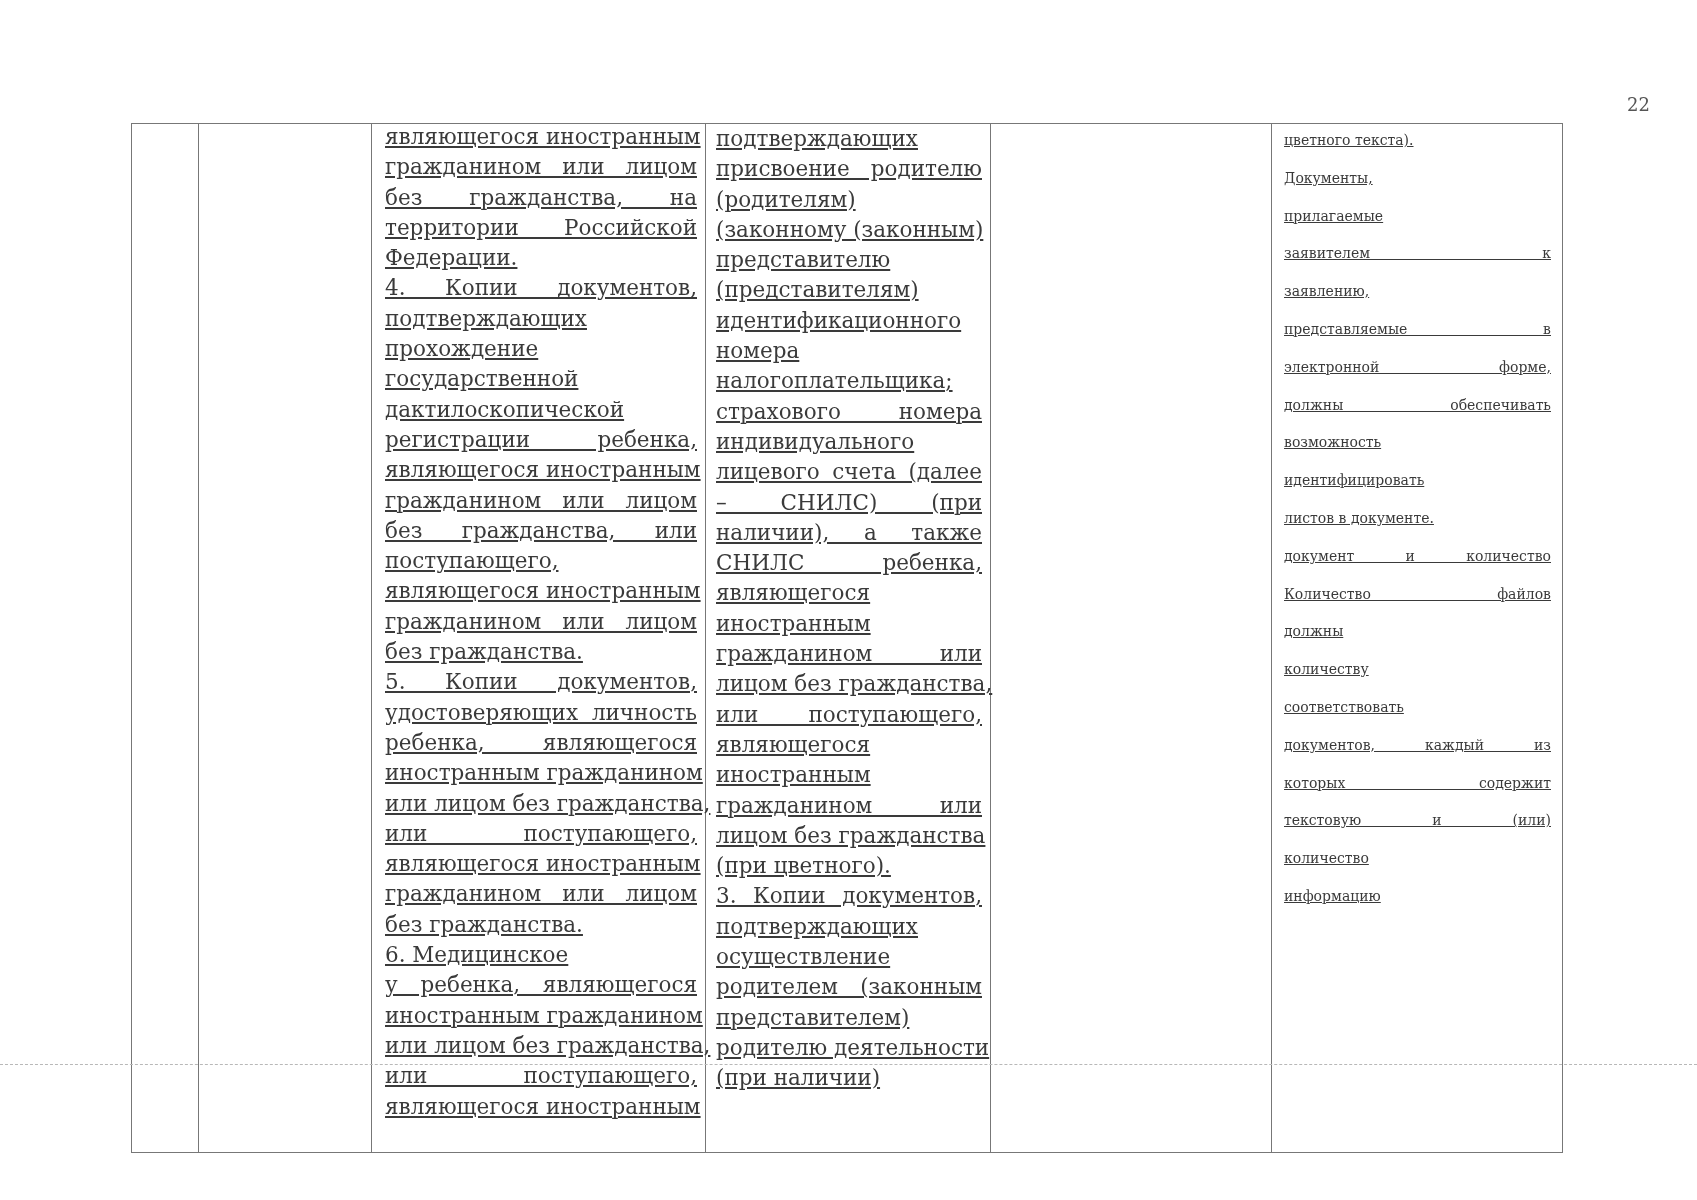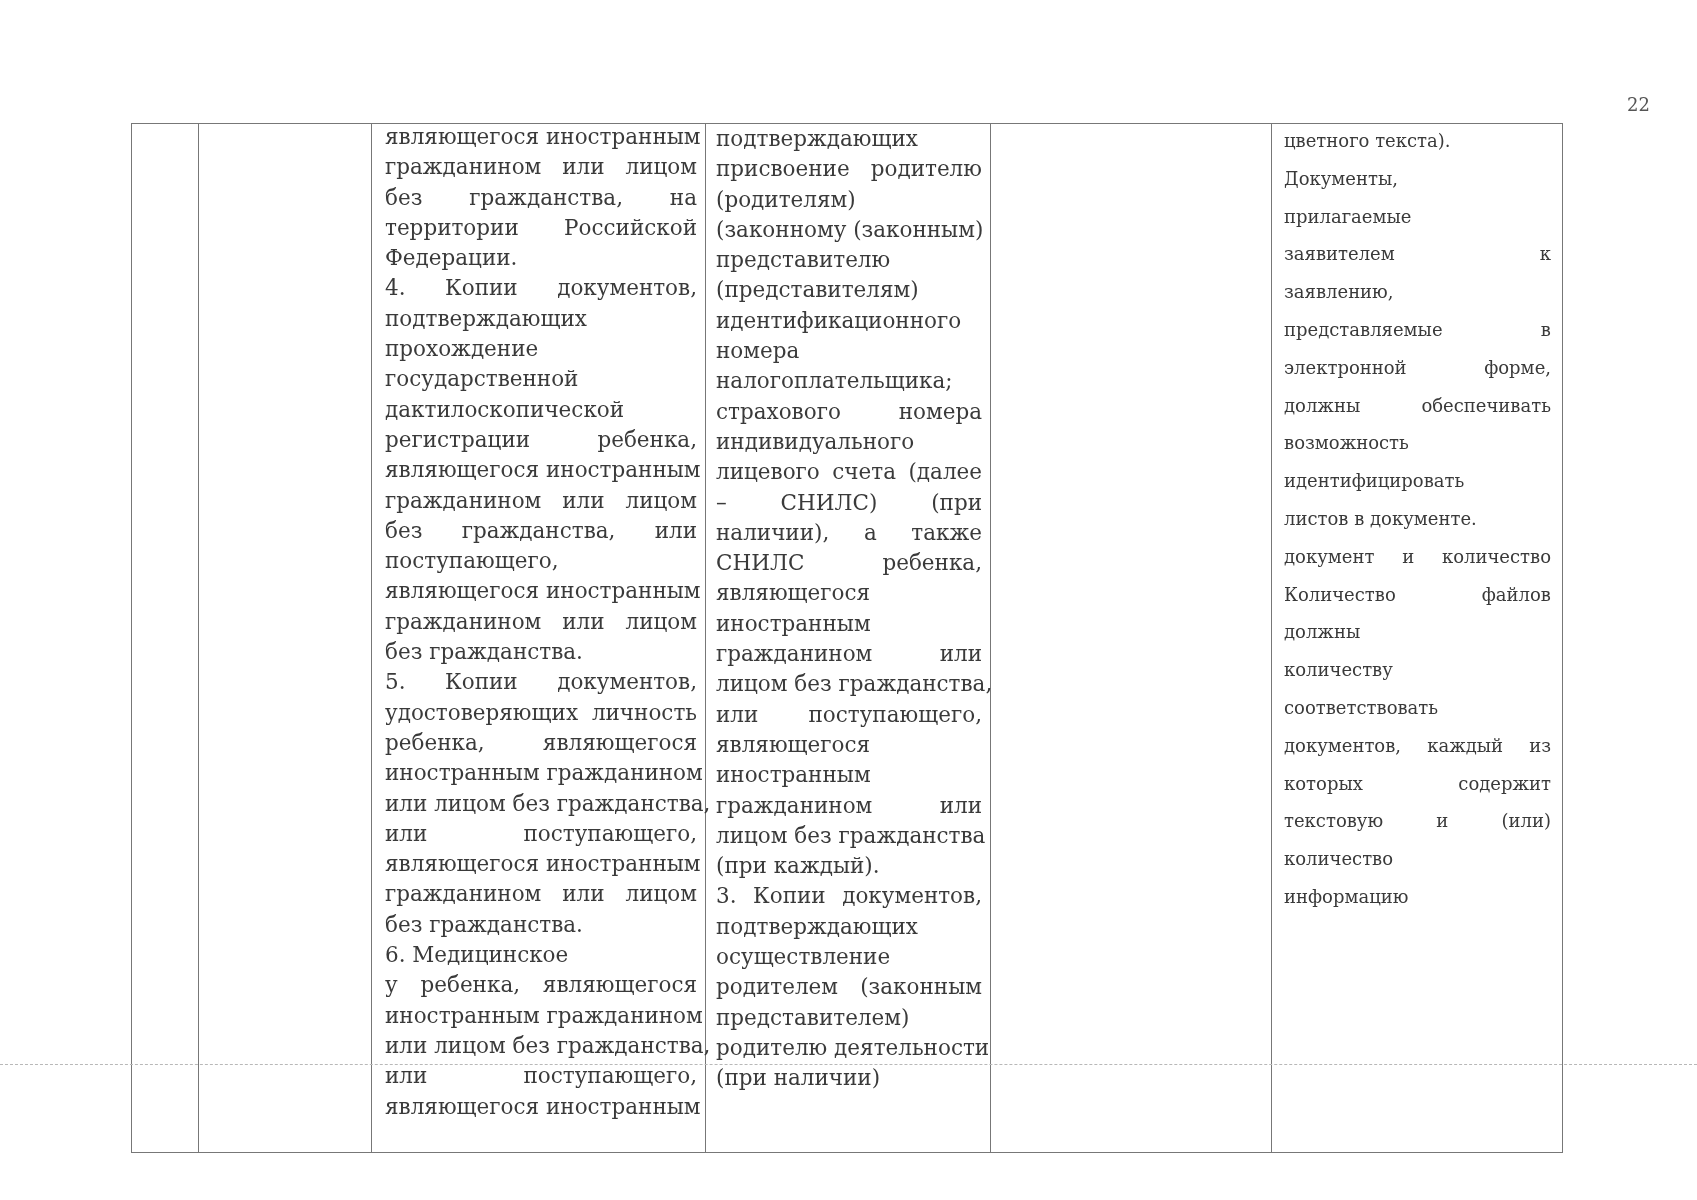"являющегося иностранным" .cell-text { text-decoration: none -> underline }
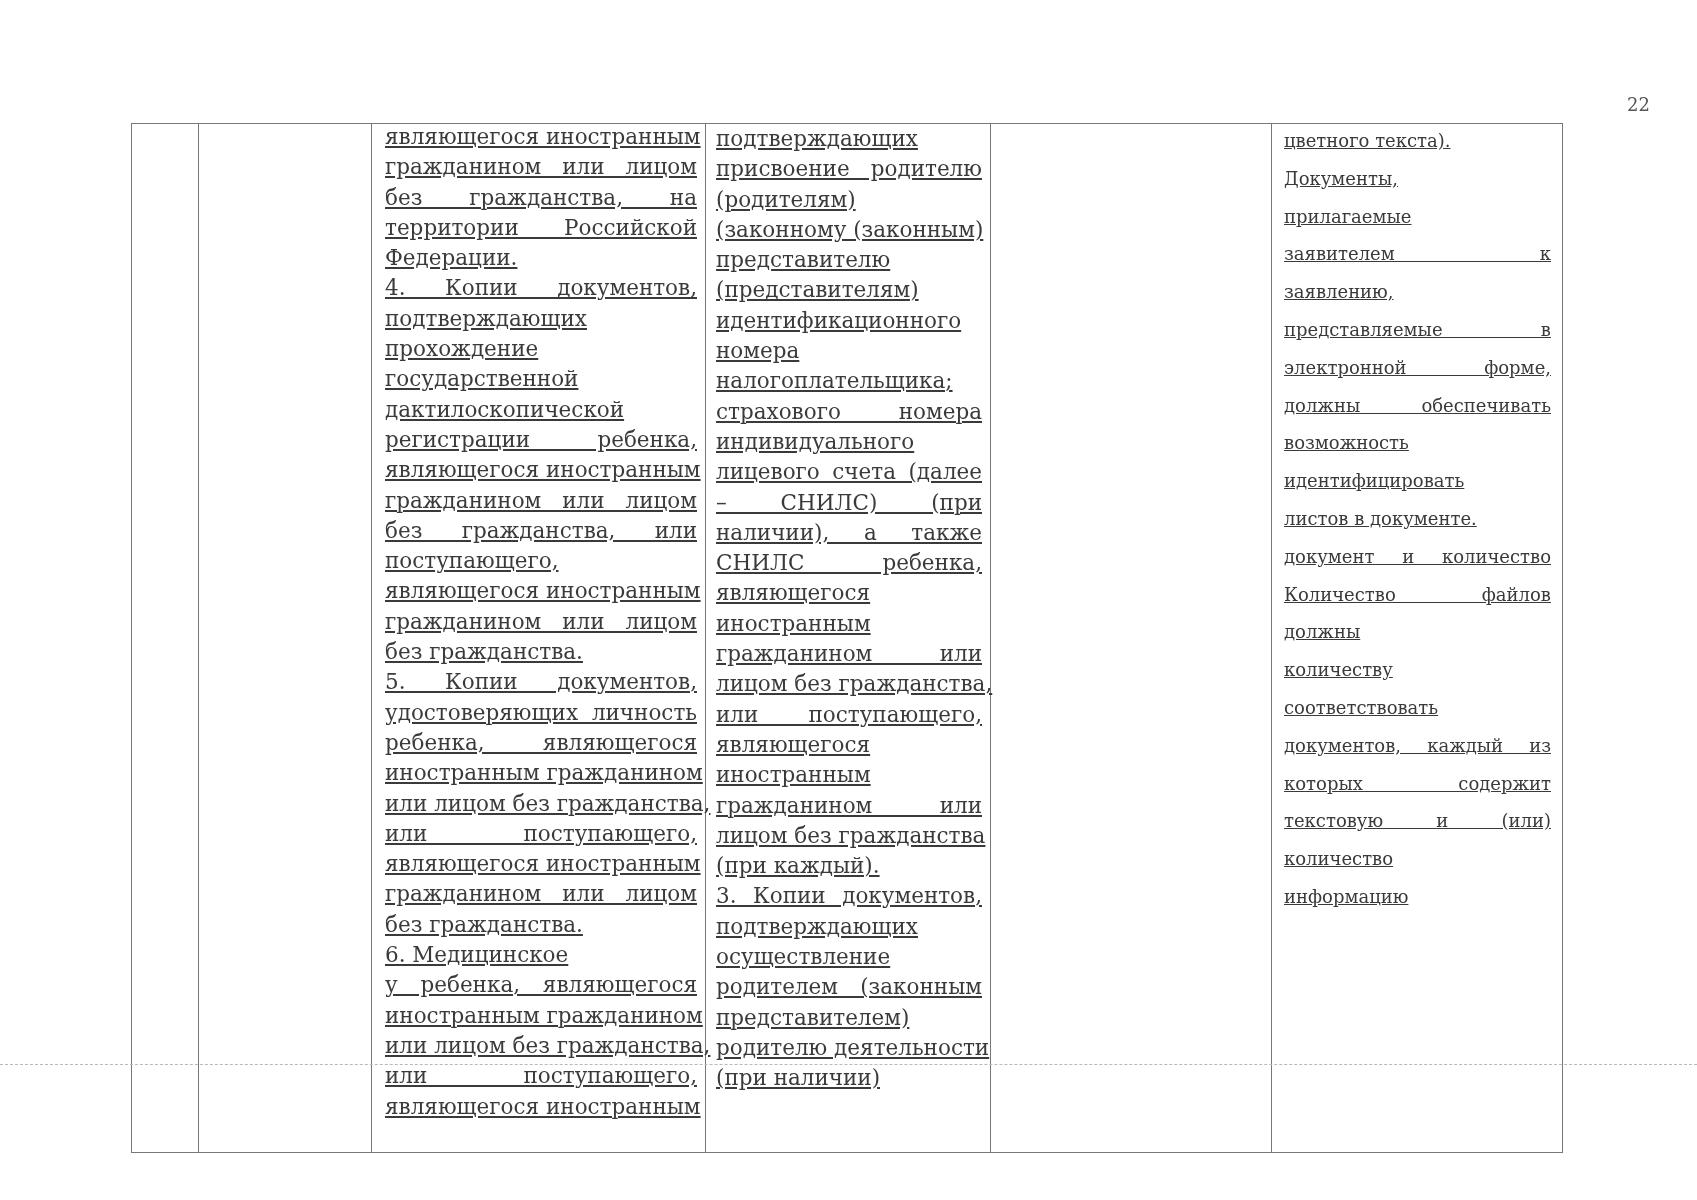"цветного текста)." .col5-text { font-size: 18px -> 14px }
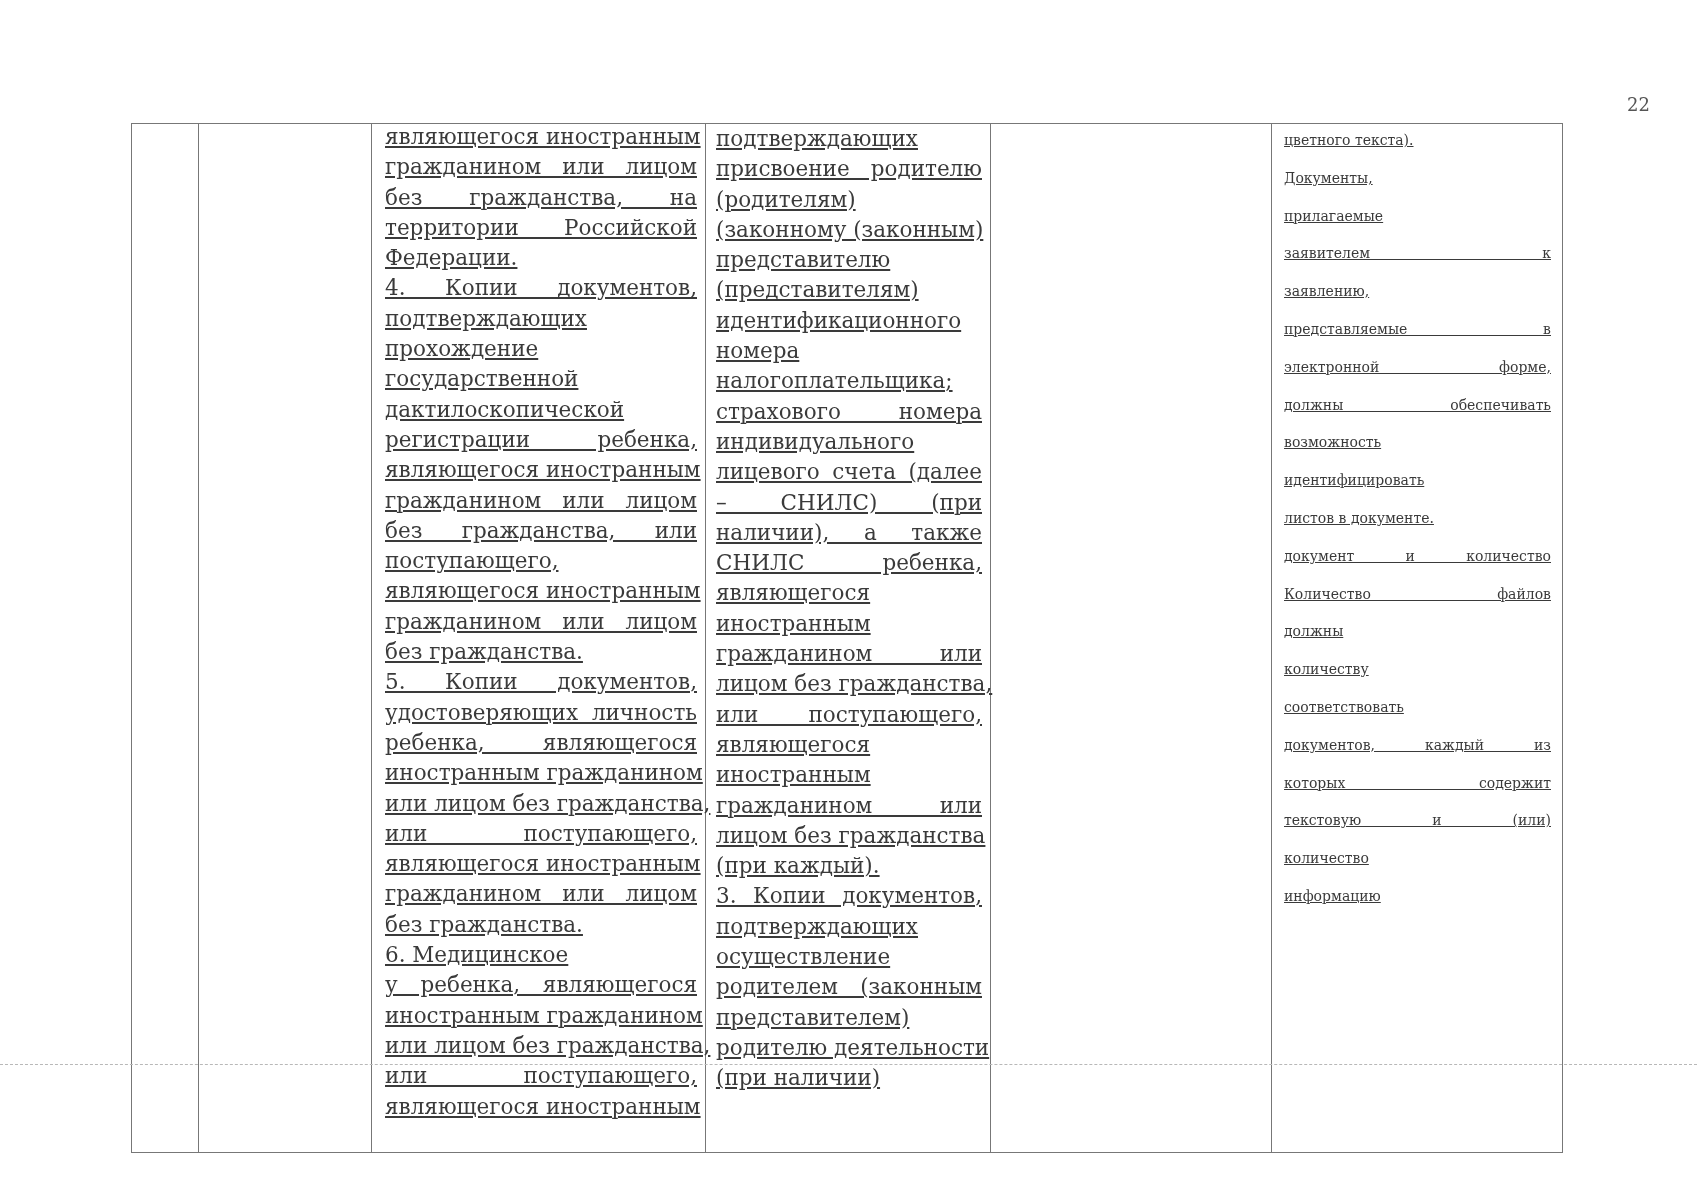"(при каждый)." span.line { text: каждый -> цветного }
